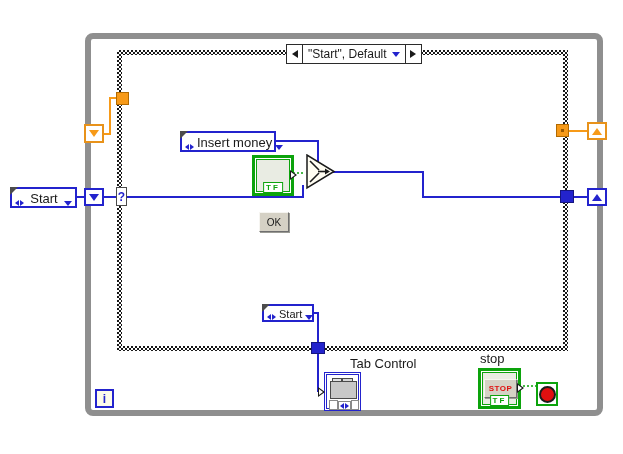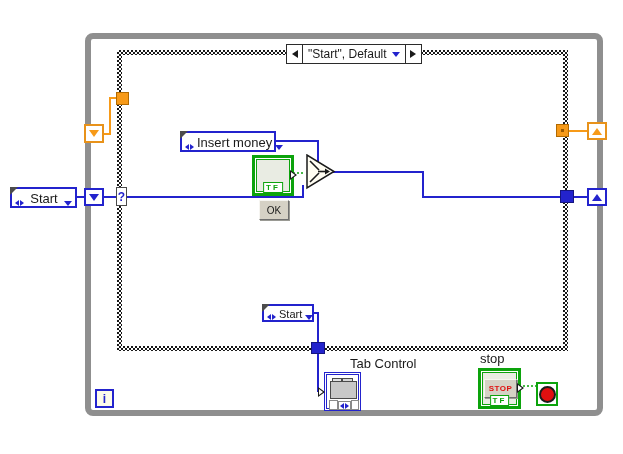"OK" div.push-btn { top: 6px -> 18px }
